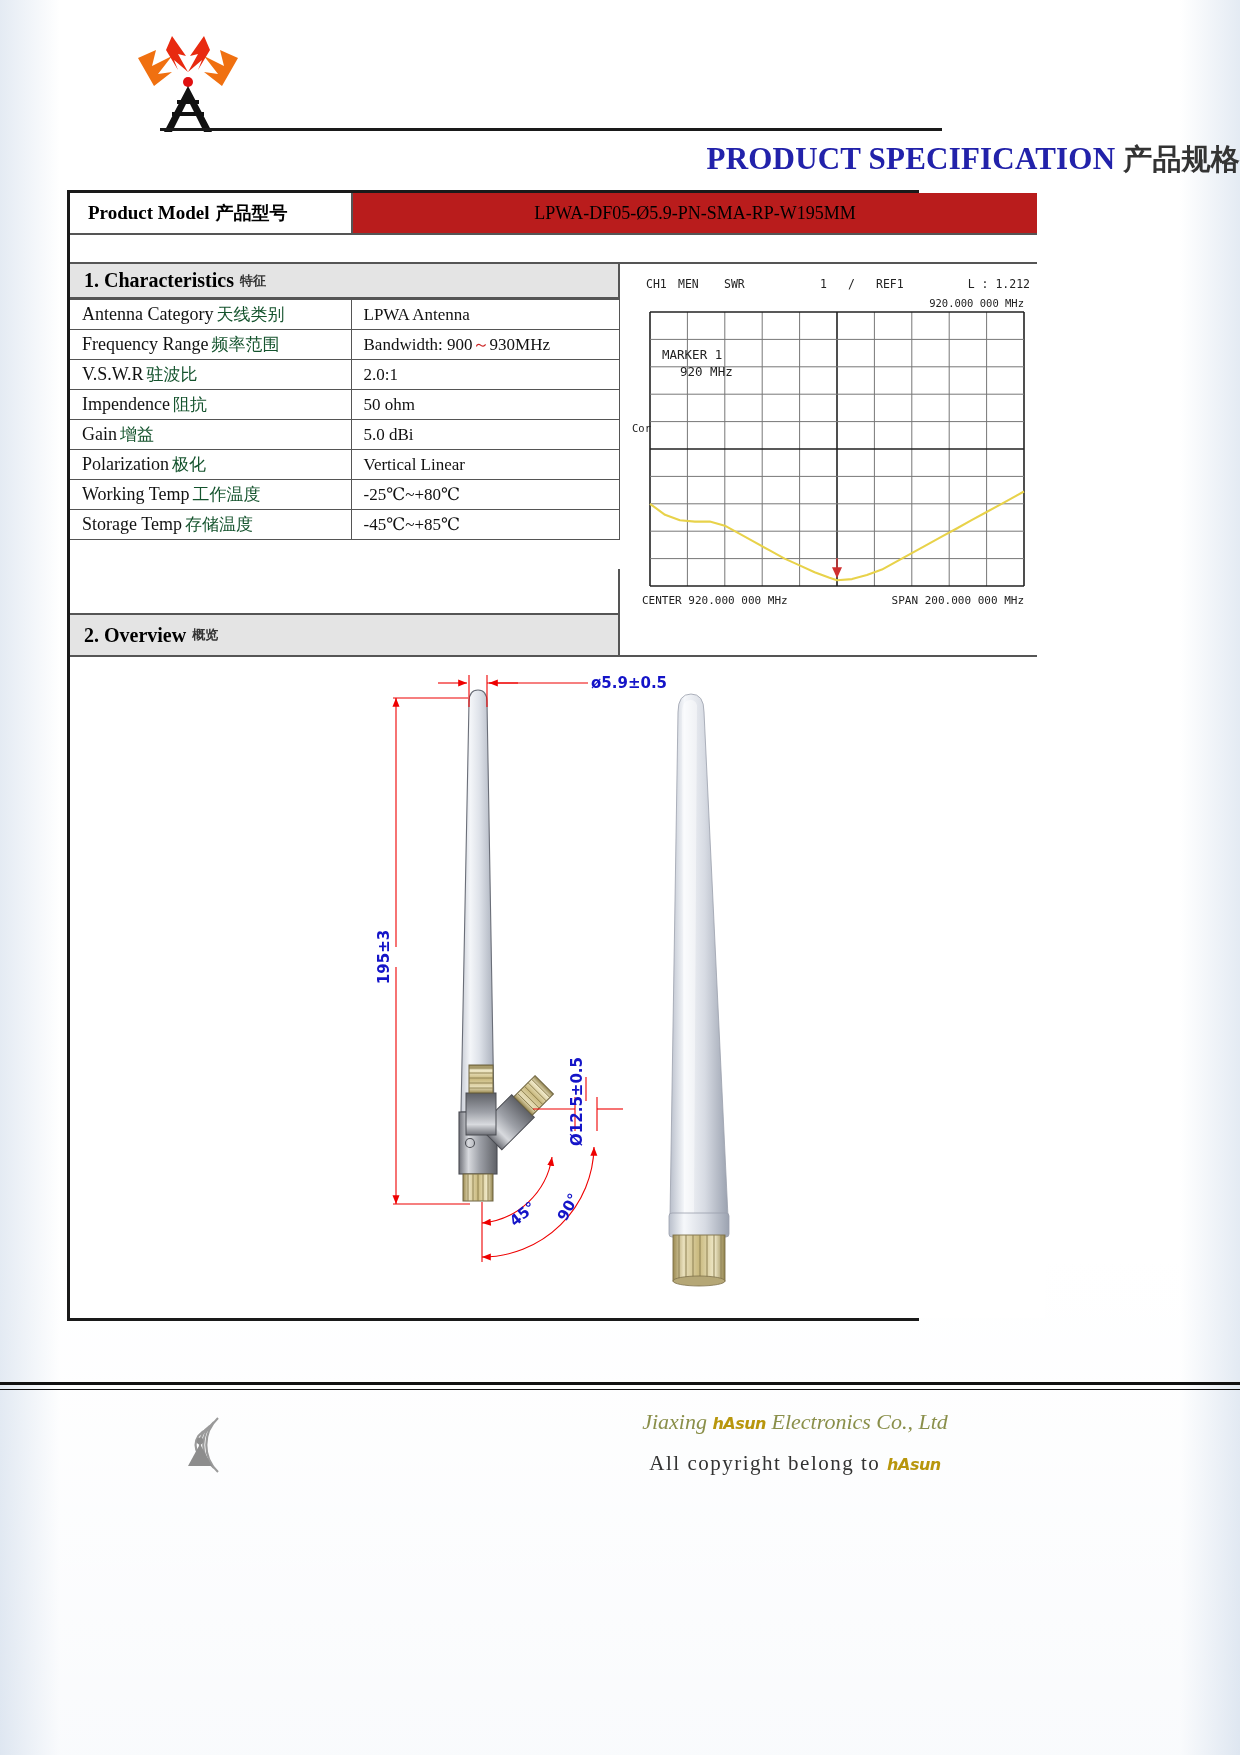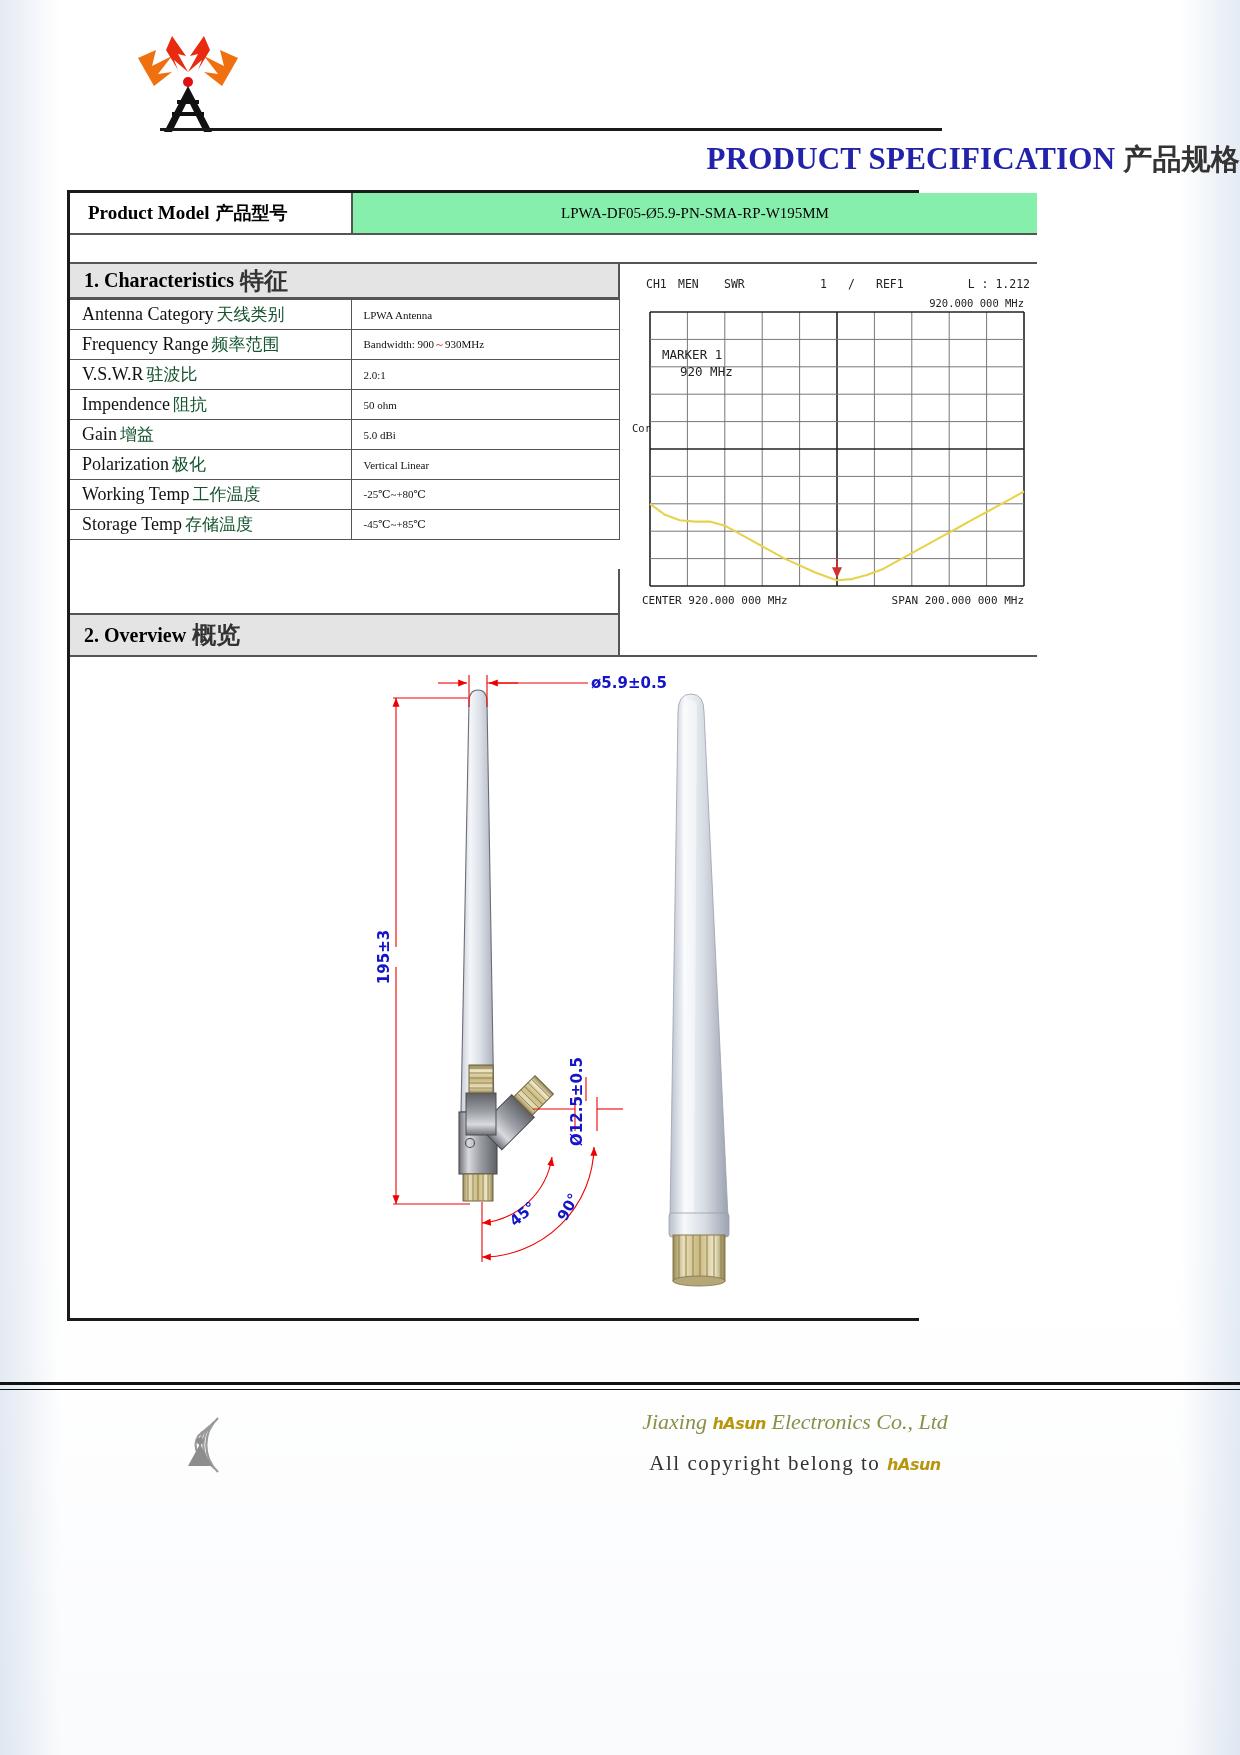"LPWA-DF05-Ø5.9-PN-SMA-RP-W195MM" .model-value { background: #86efac -> #b91c1c; font-size: 15px -> 18px }
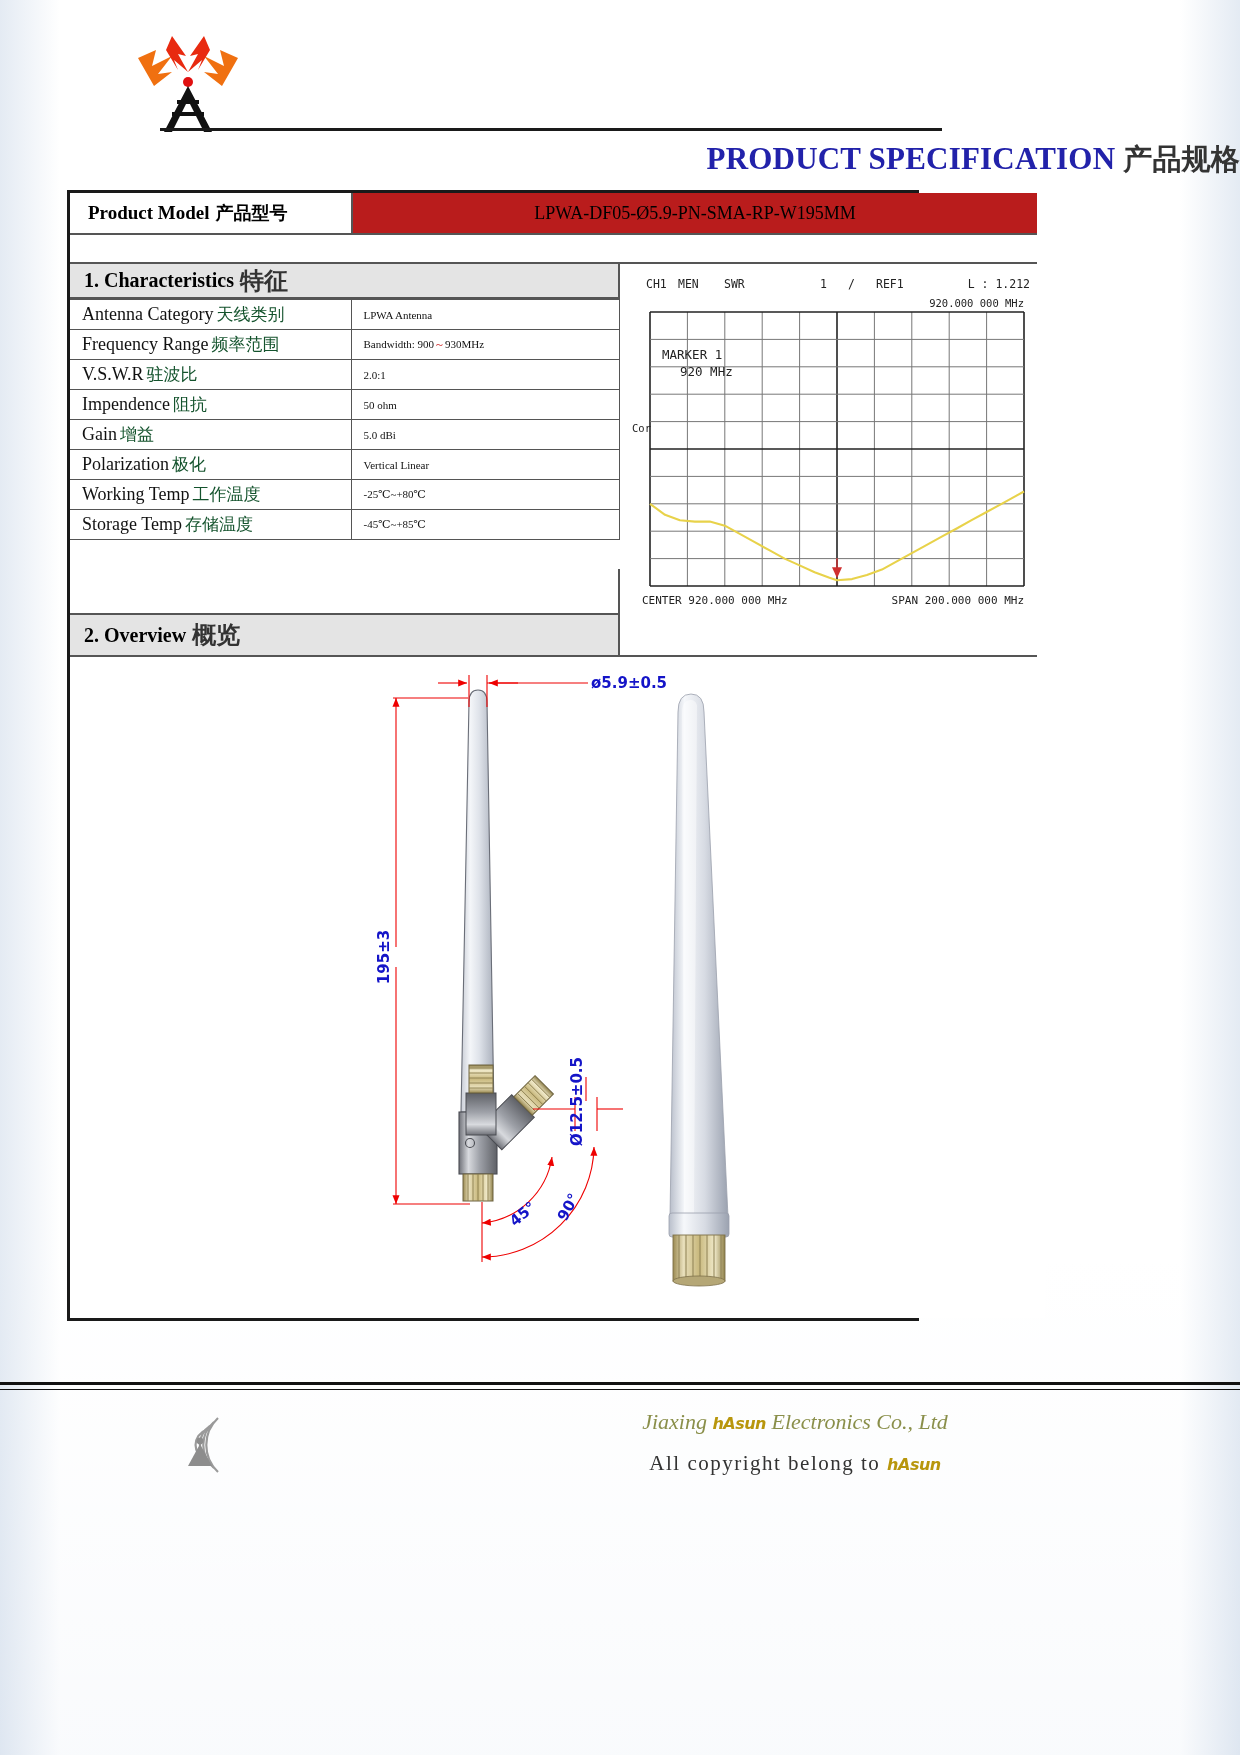"特征" .sec-head .cn { font-size: 24px -> 13px }
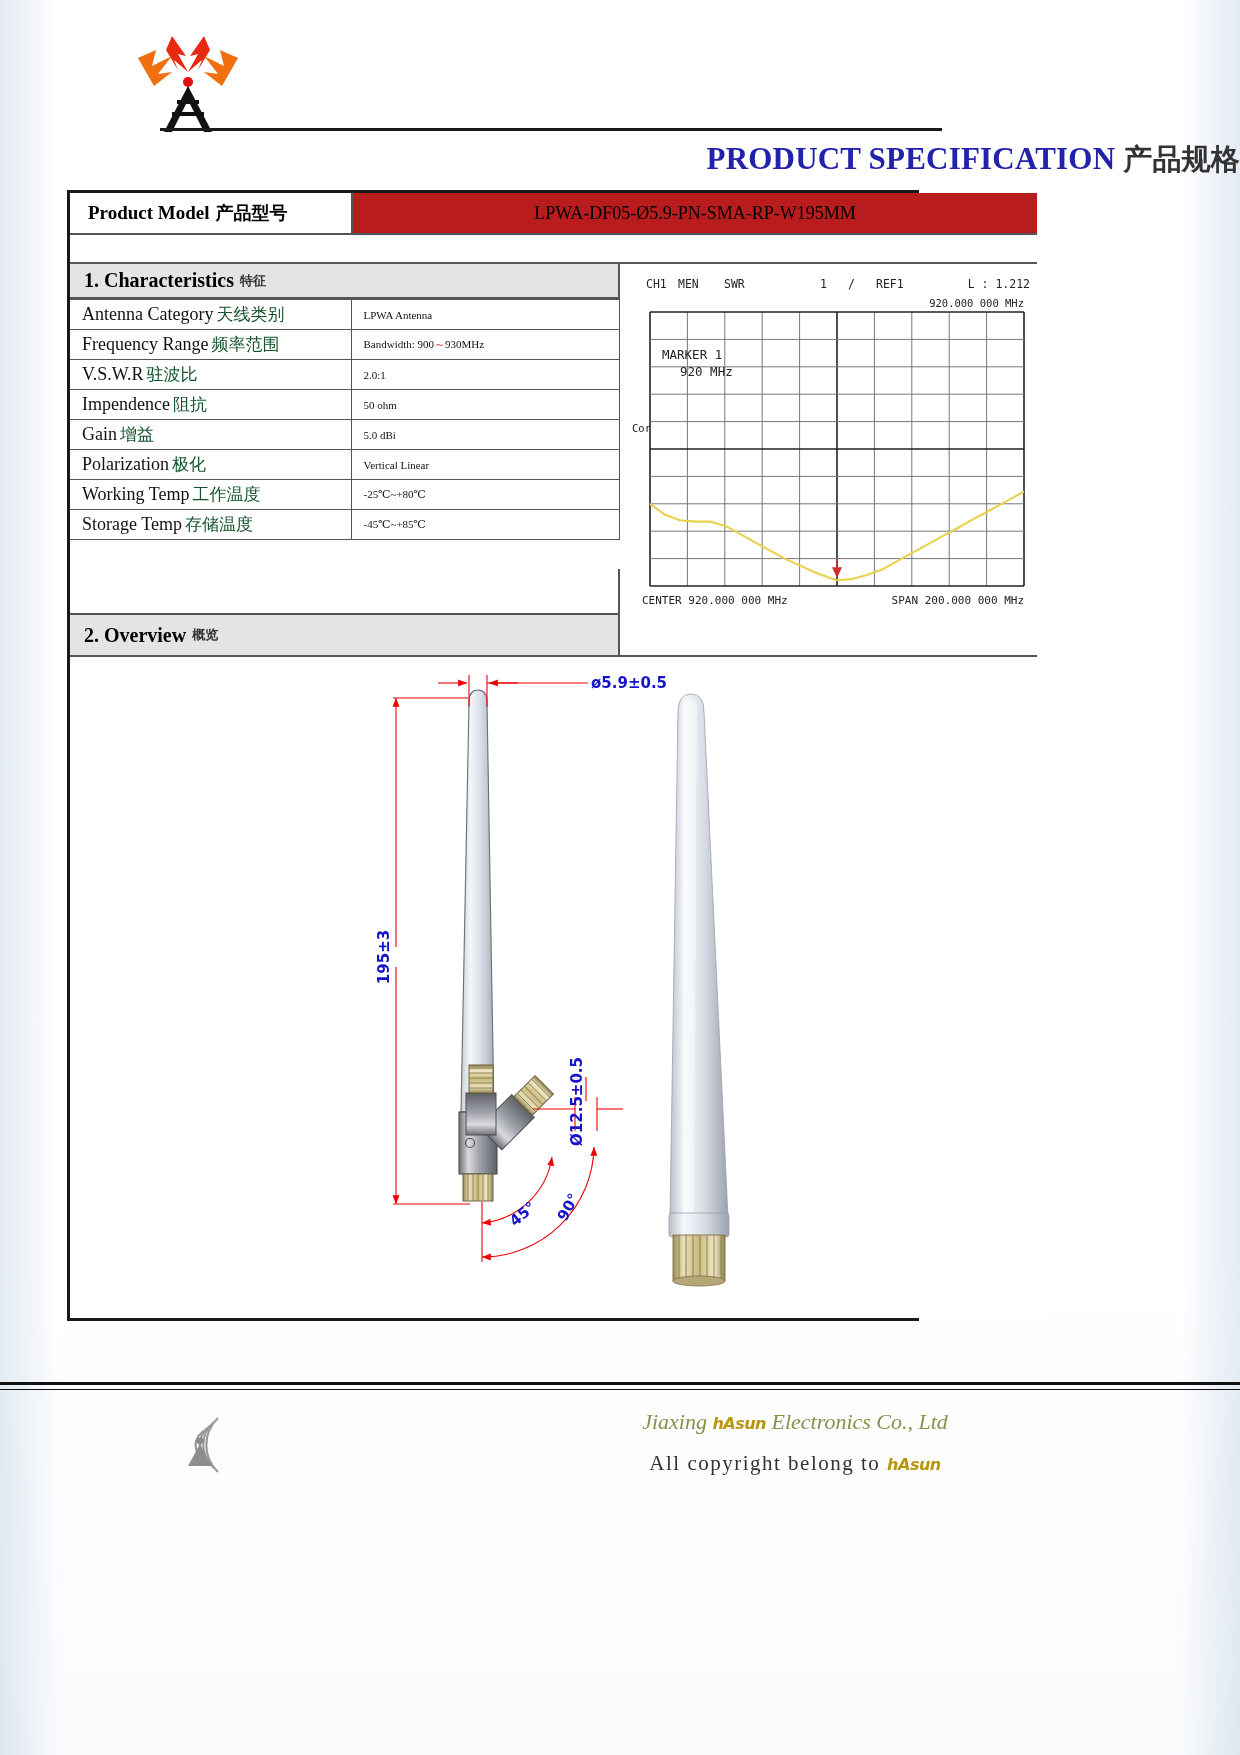"LPWA Antenna" .spec-table td.v { font-size: 11px -> 17px }
